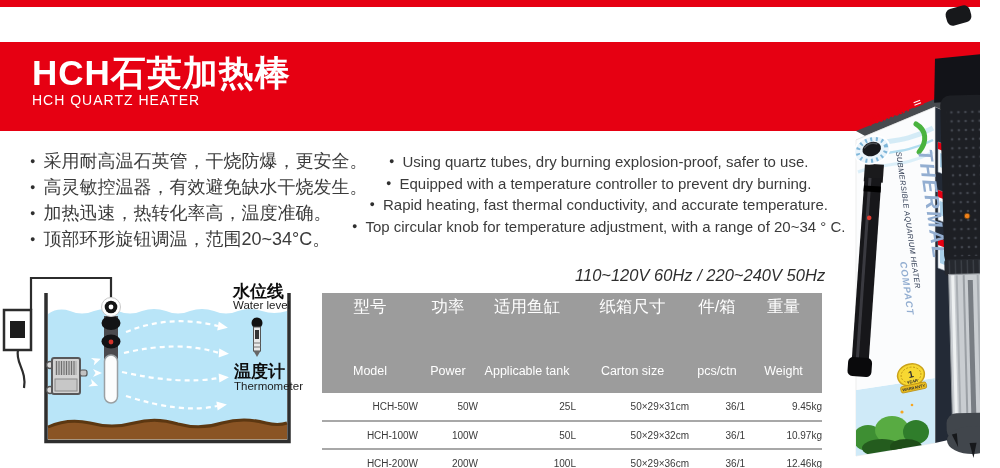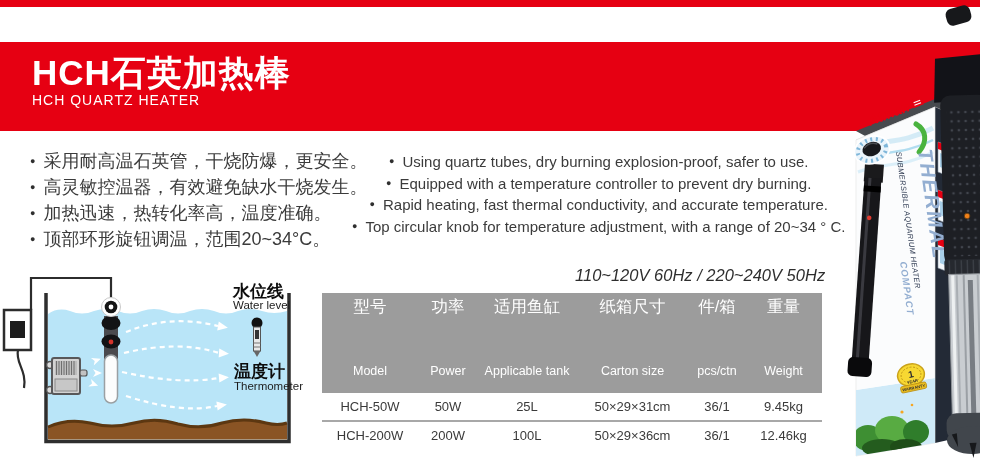"HCH-50W" table.spec tbody td { font-size: 13px -> 10px; text-align: none -> right }
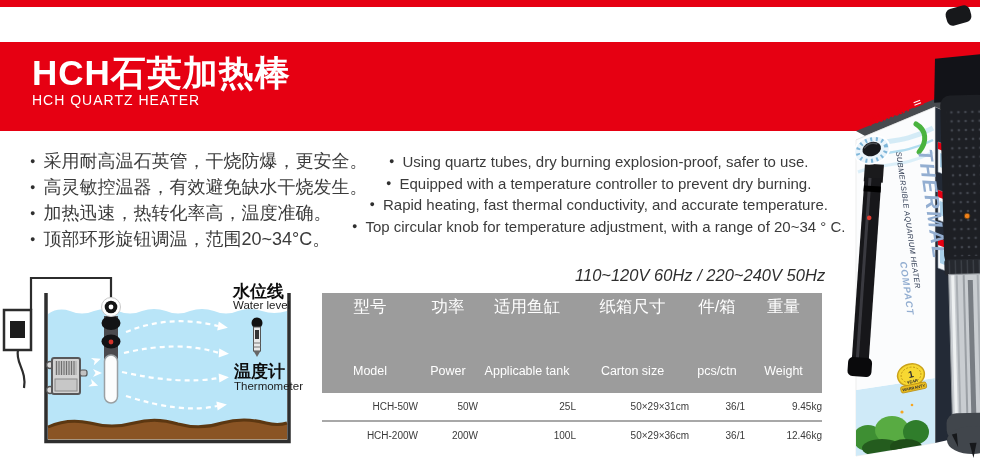"HCH-100W" tr { html: none -> <tr> <td>HCH-100W</td> <td>100W</td> <td>50L</td> <td>50×29×32cm</td> <td>36/1</td> <td>10.97kg</td> </tr> }
